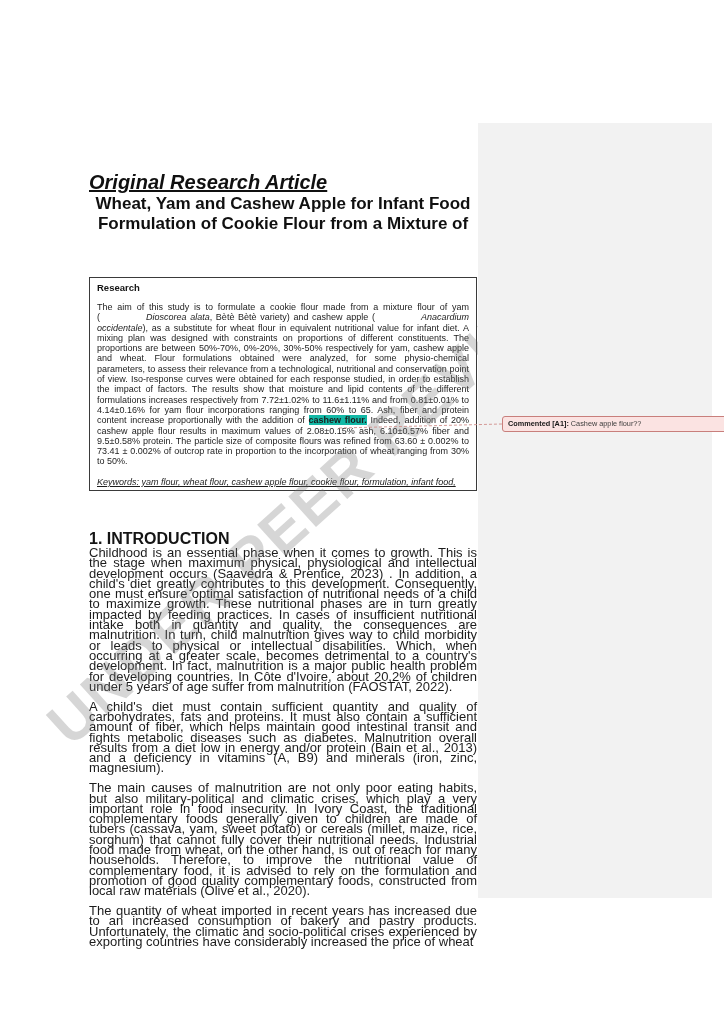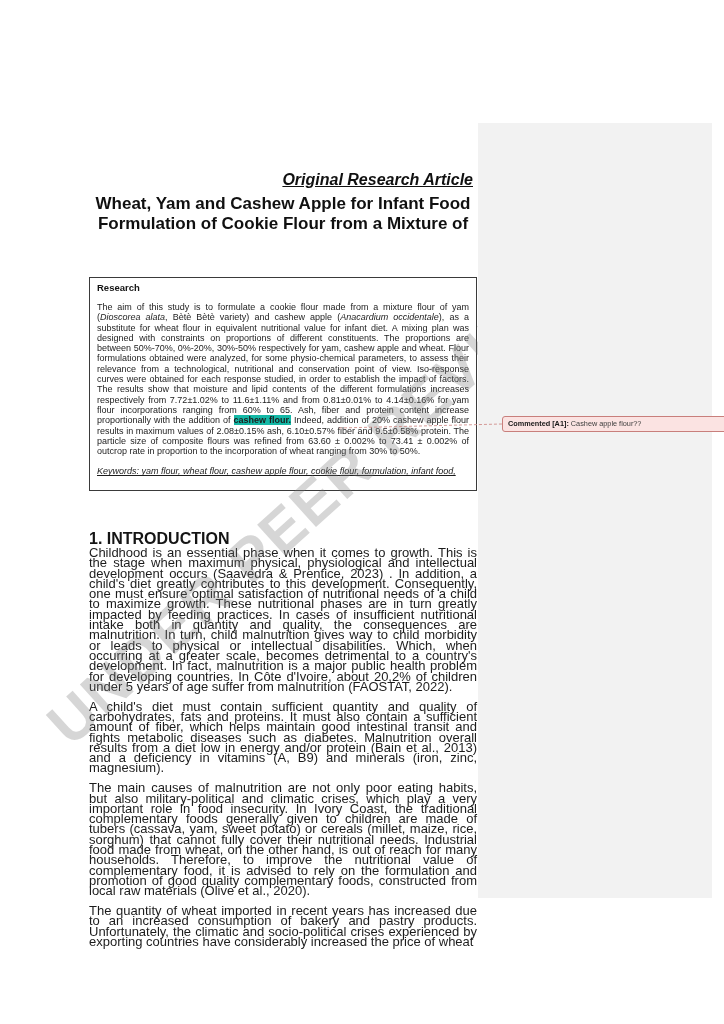"Original Research Article" .article-type { font-size: 16px -> 20px; text-align: right -> left }
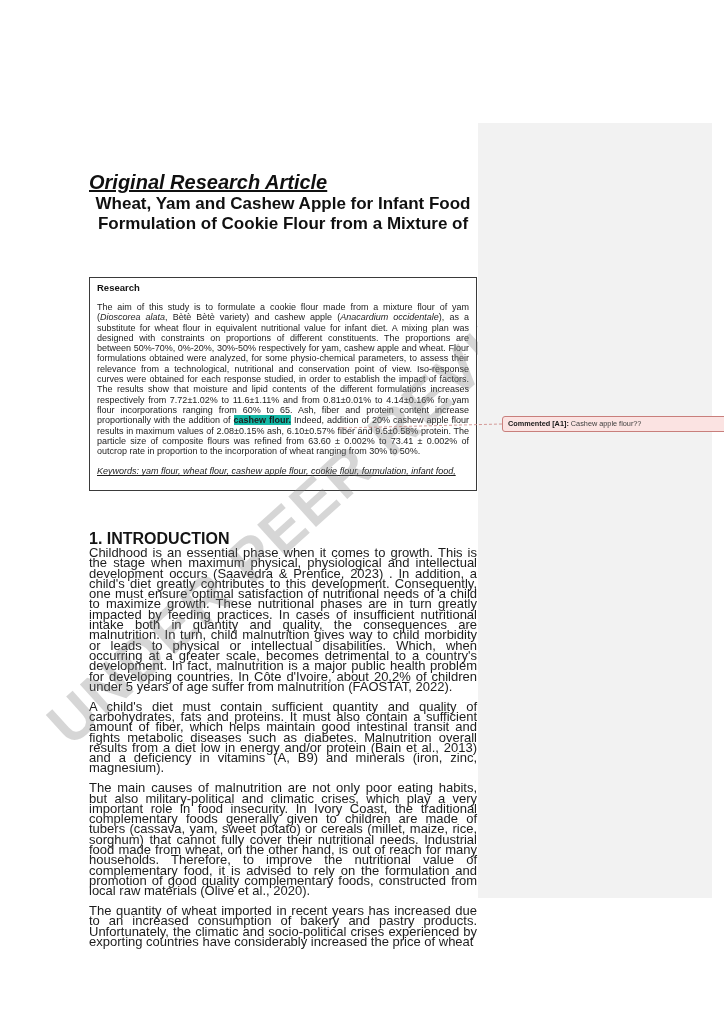"Dioscorea alata" .seg-i { margin-left: none -> 46px }
